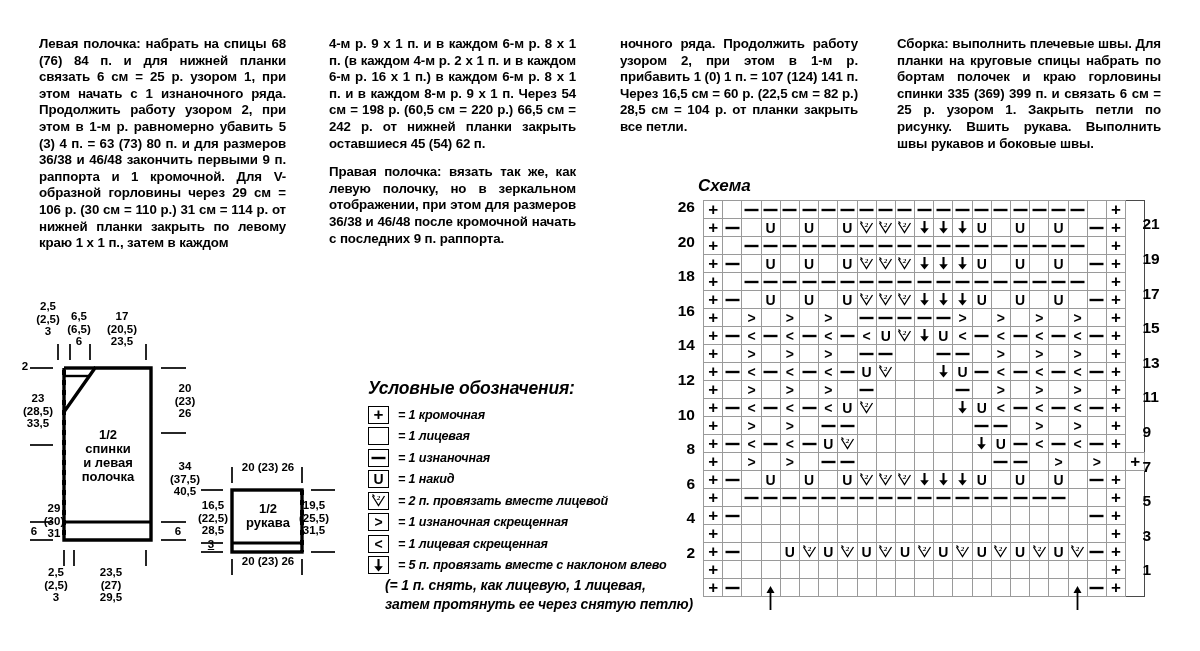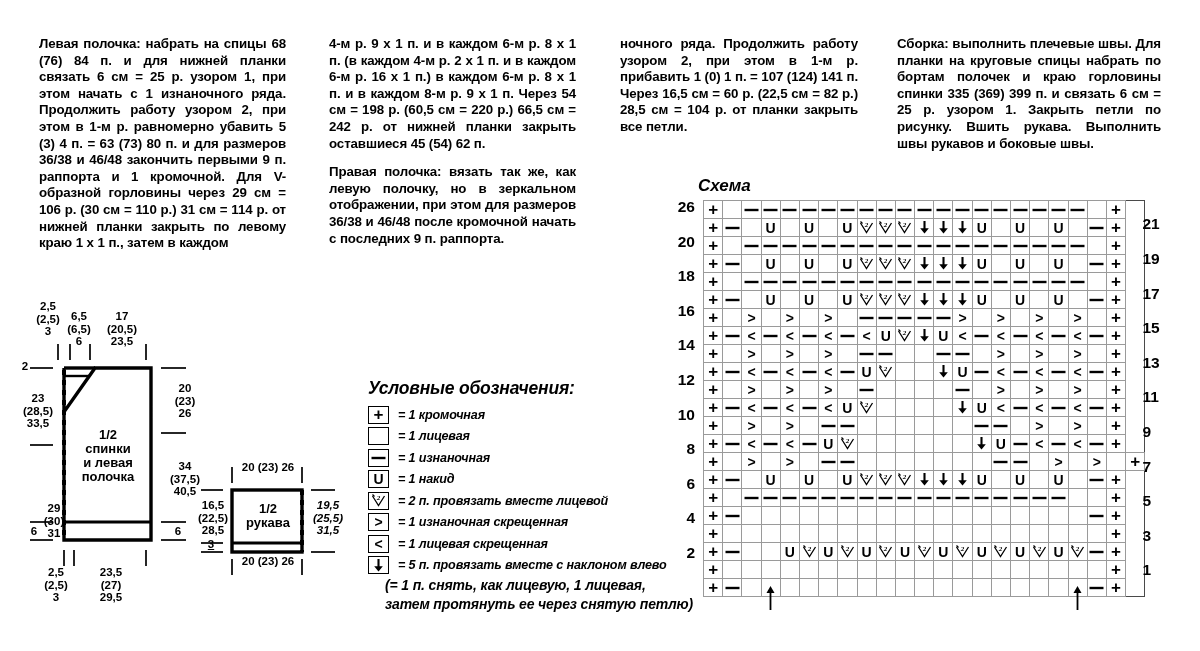"19,5" div.sv-txt { font-style: italic -> none; left: 112px -> 98px }
